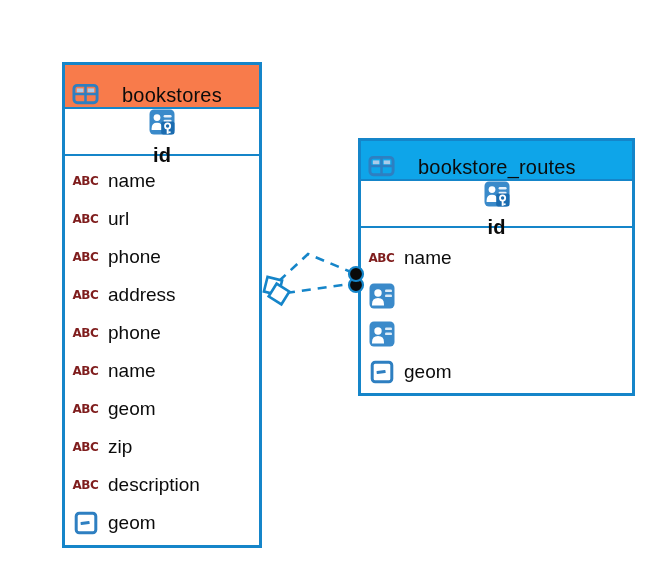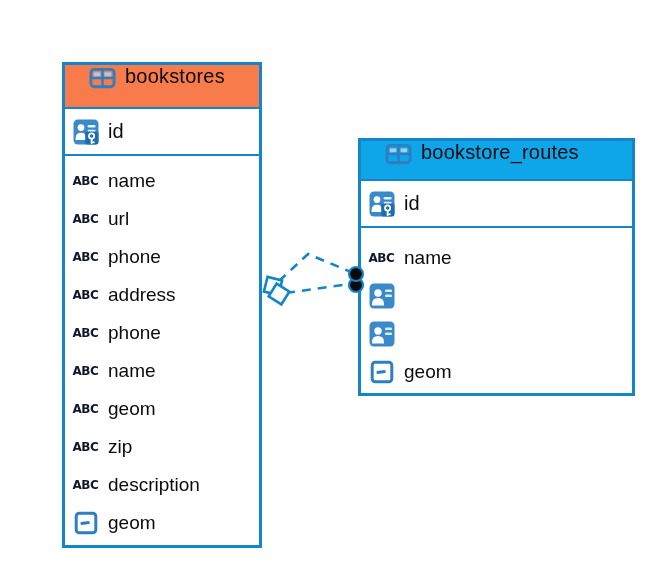"bookstores" .entity-header { align-items: flex-start -> flex-end; gap: 9px -> 23px; padding: 0 24px -> 0 7px }
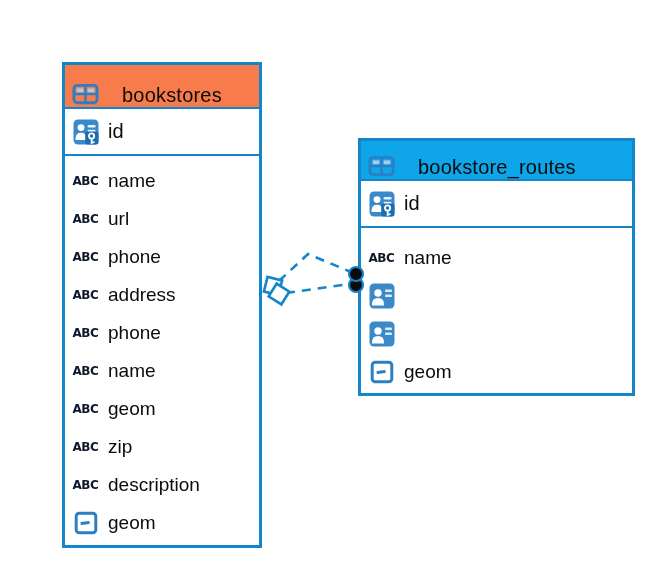"id" .pk-row { flex-direction: none -> column; font-weight: 400 -> 700 }
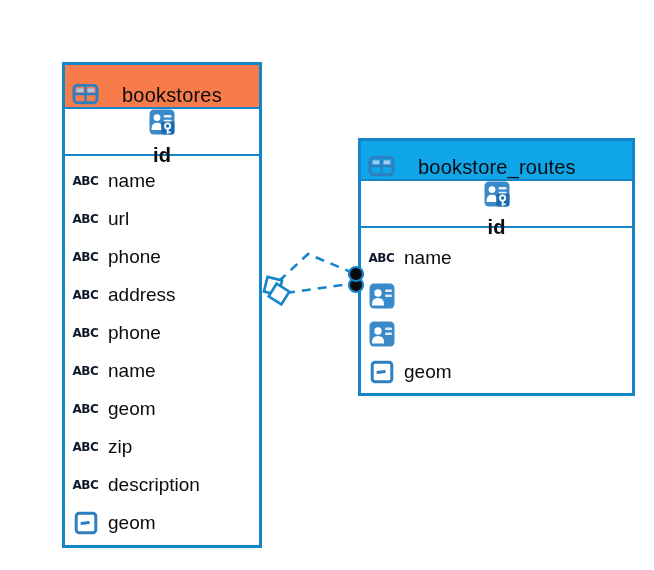"ABC" .abc { color: #0f172a -> #7f1d1d }
